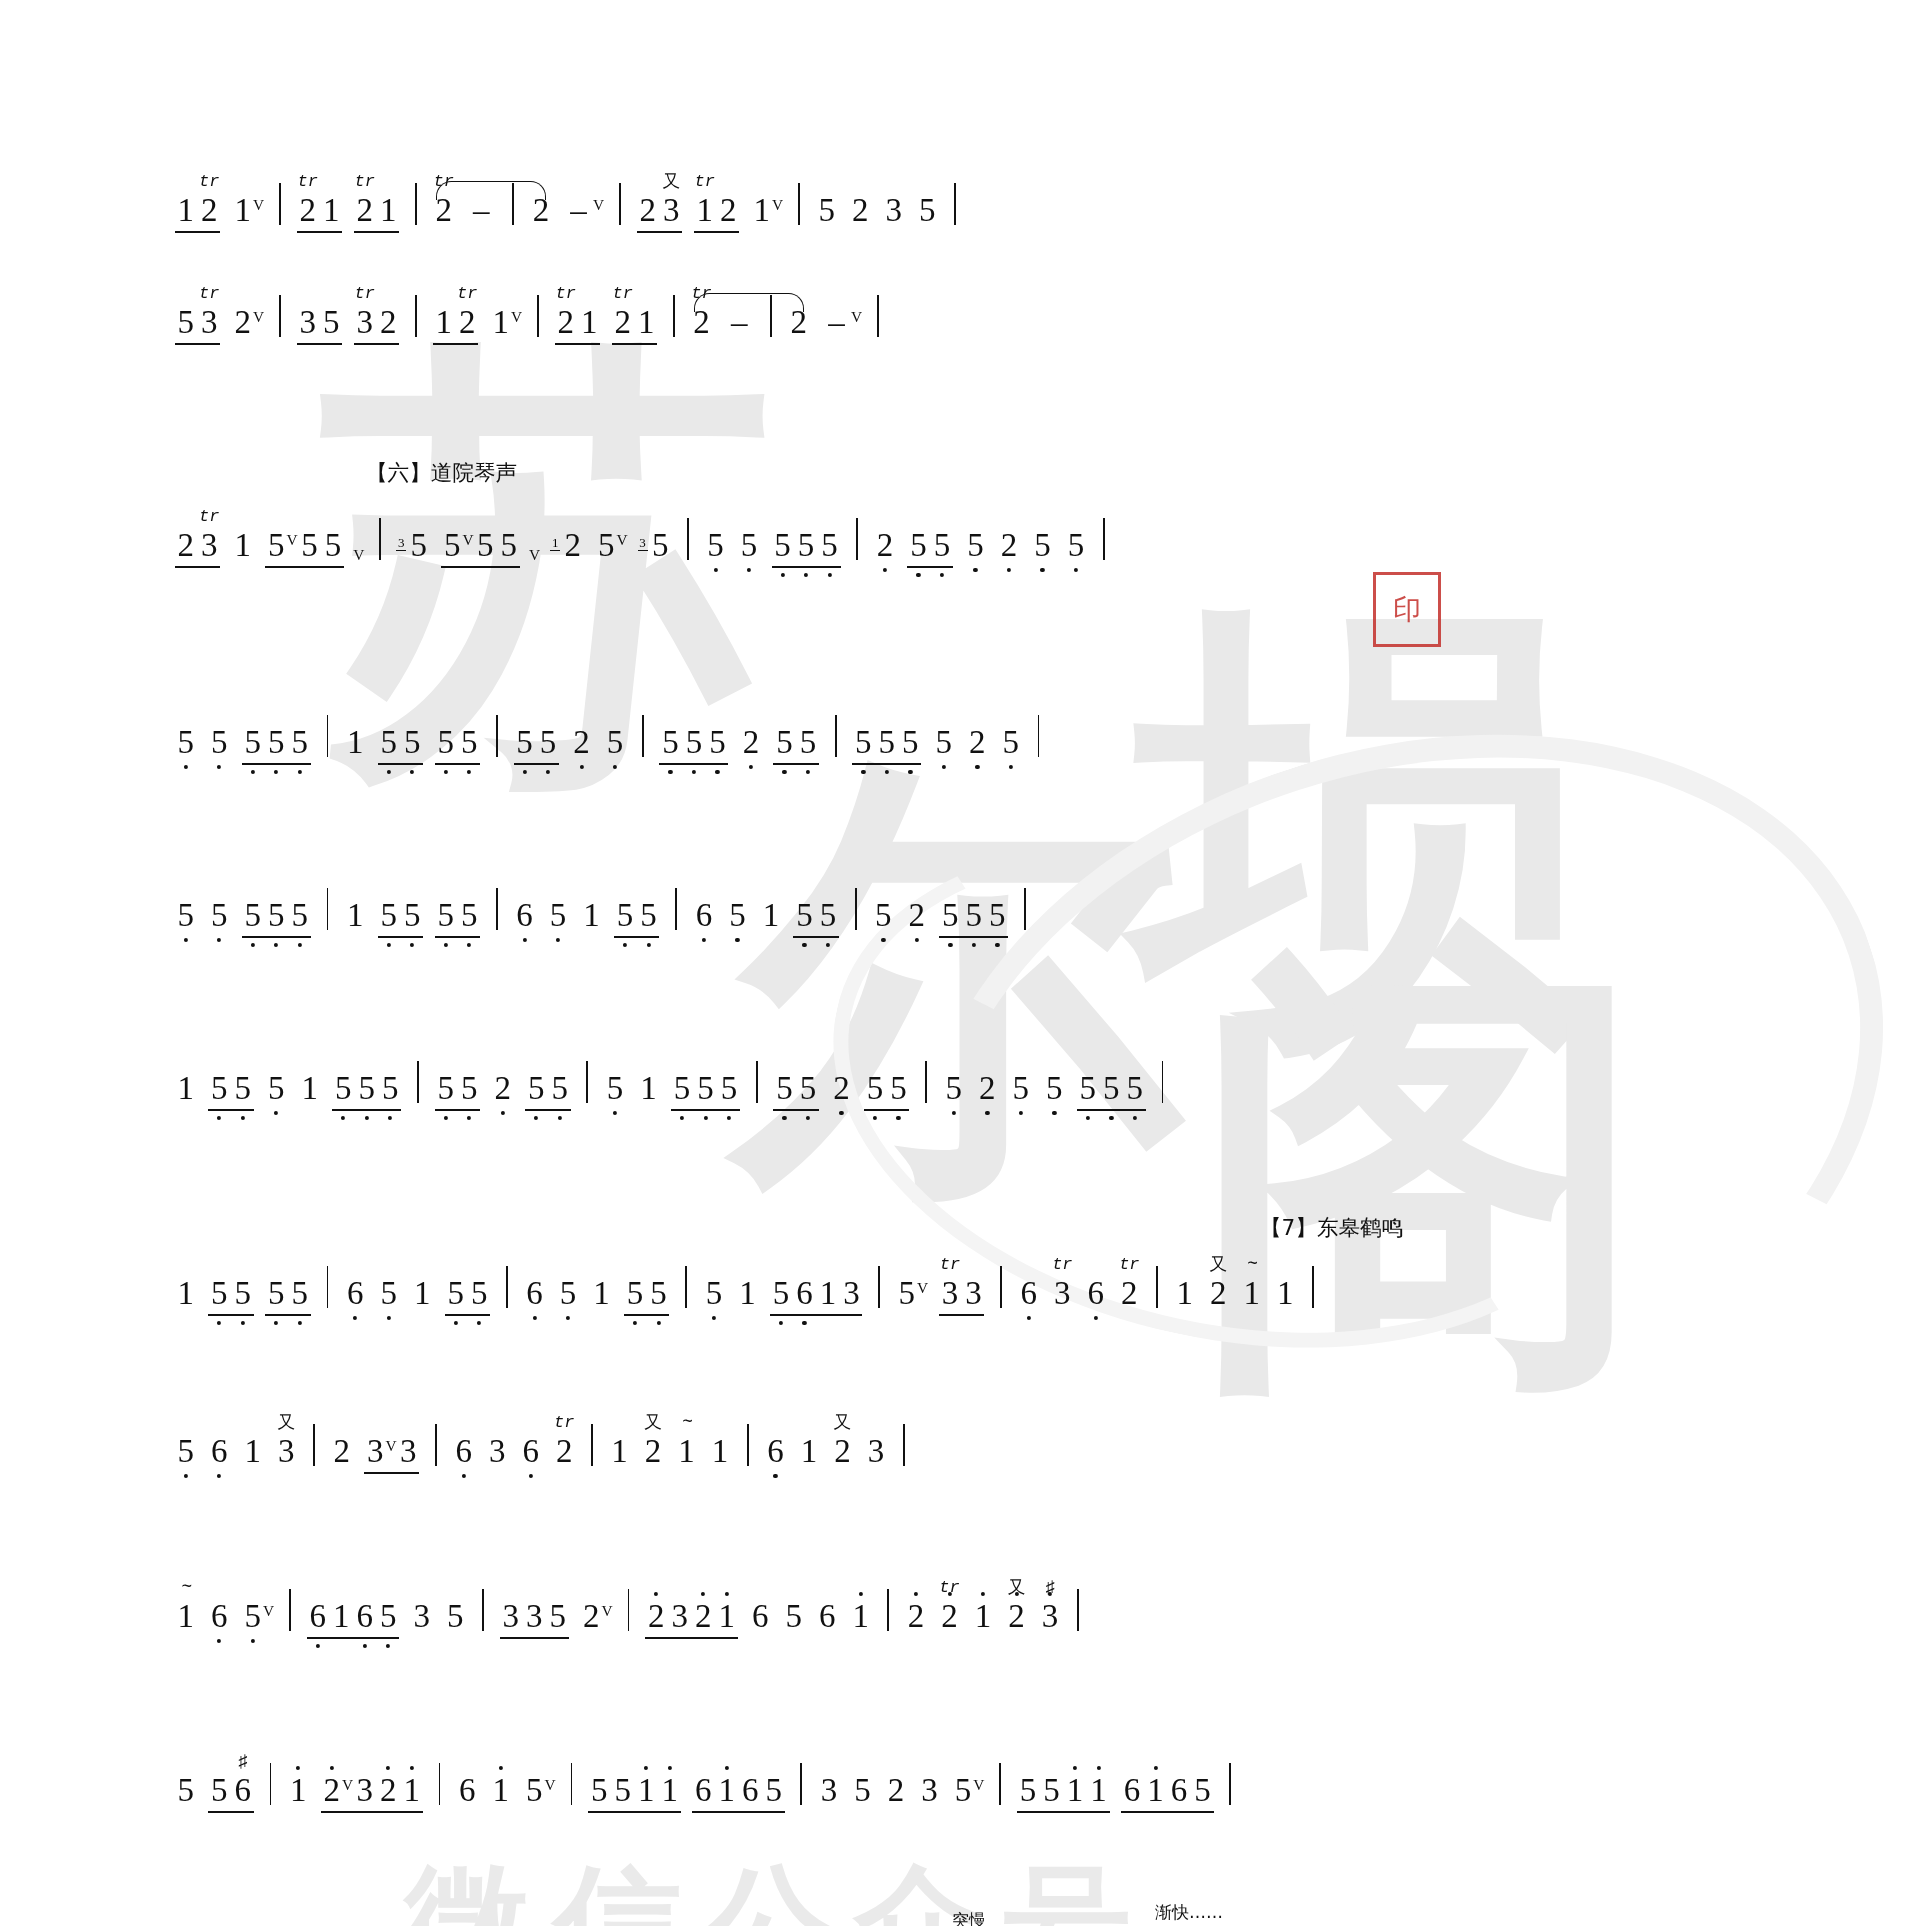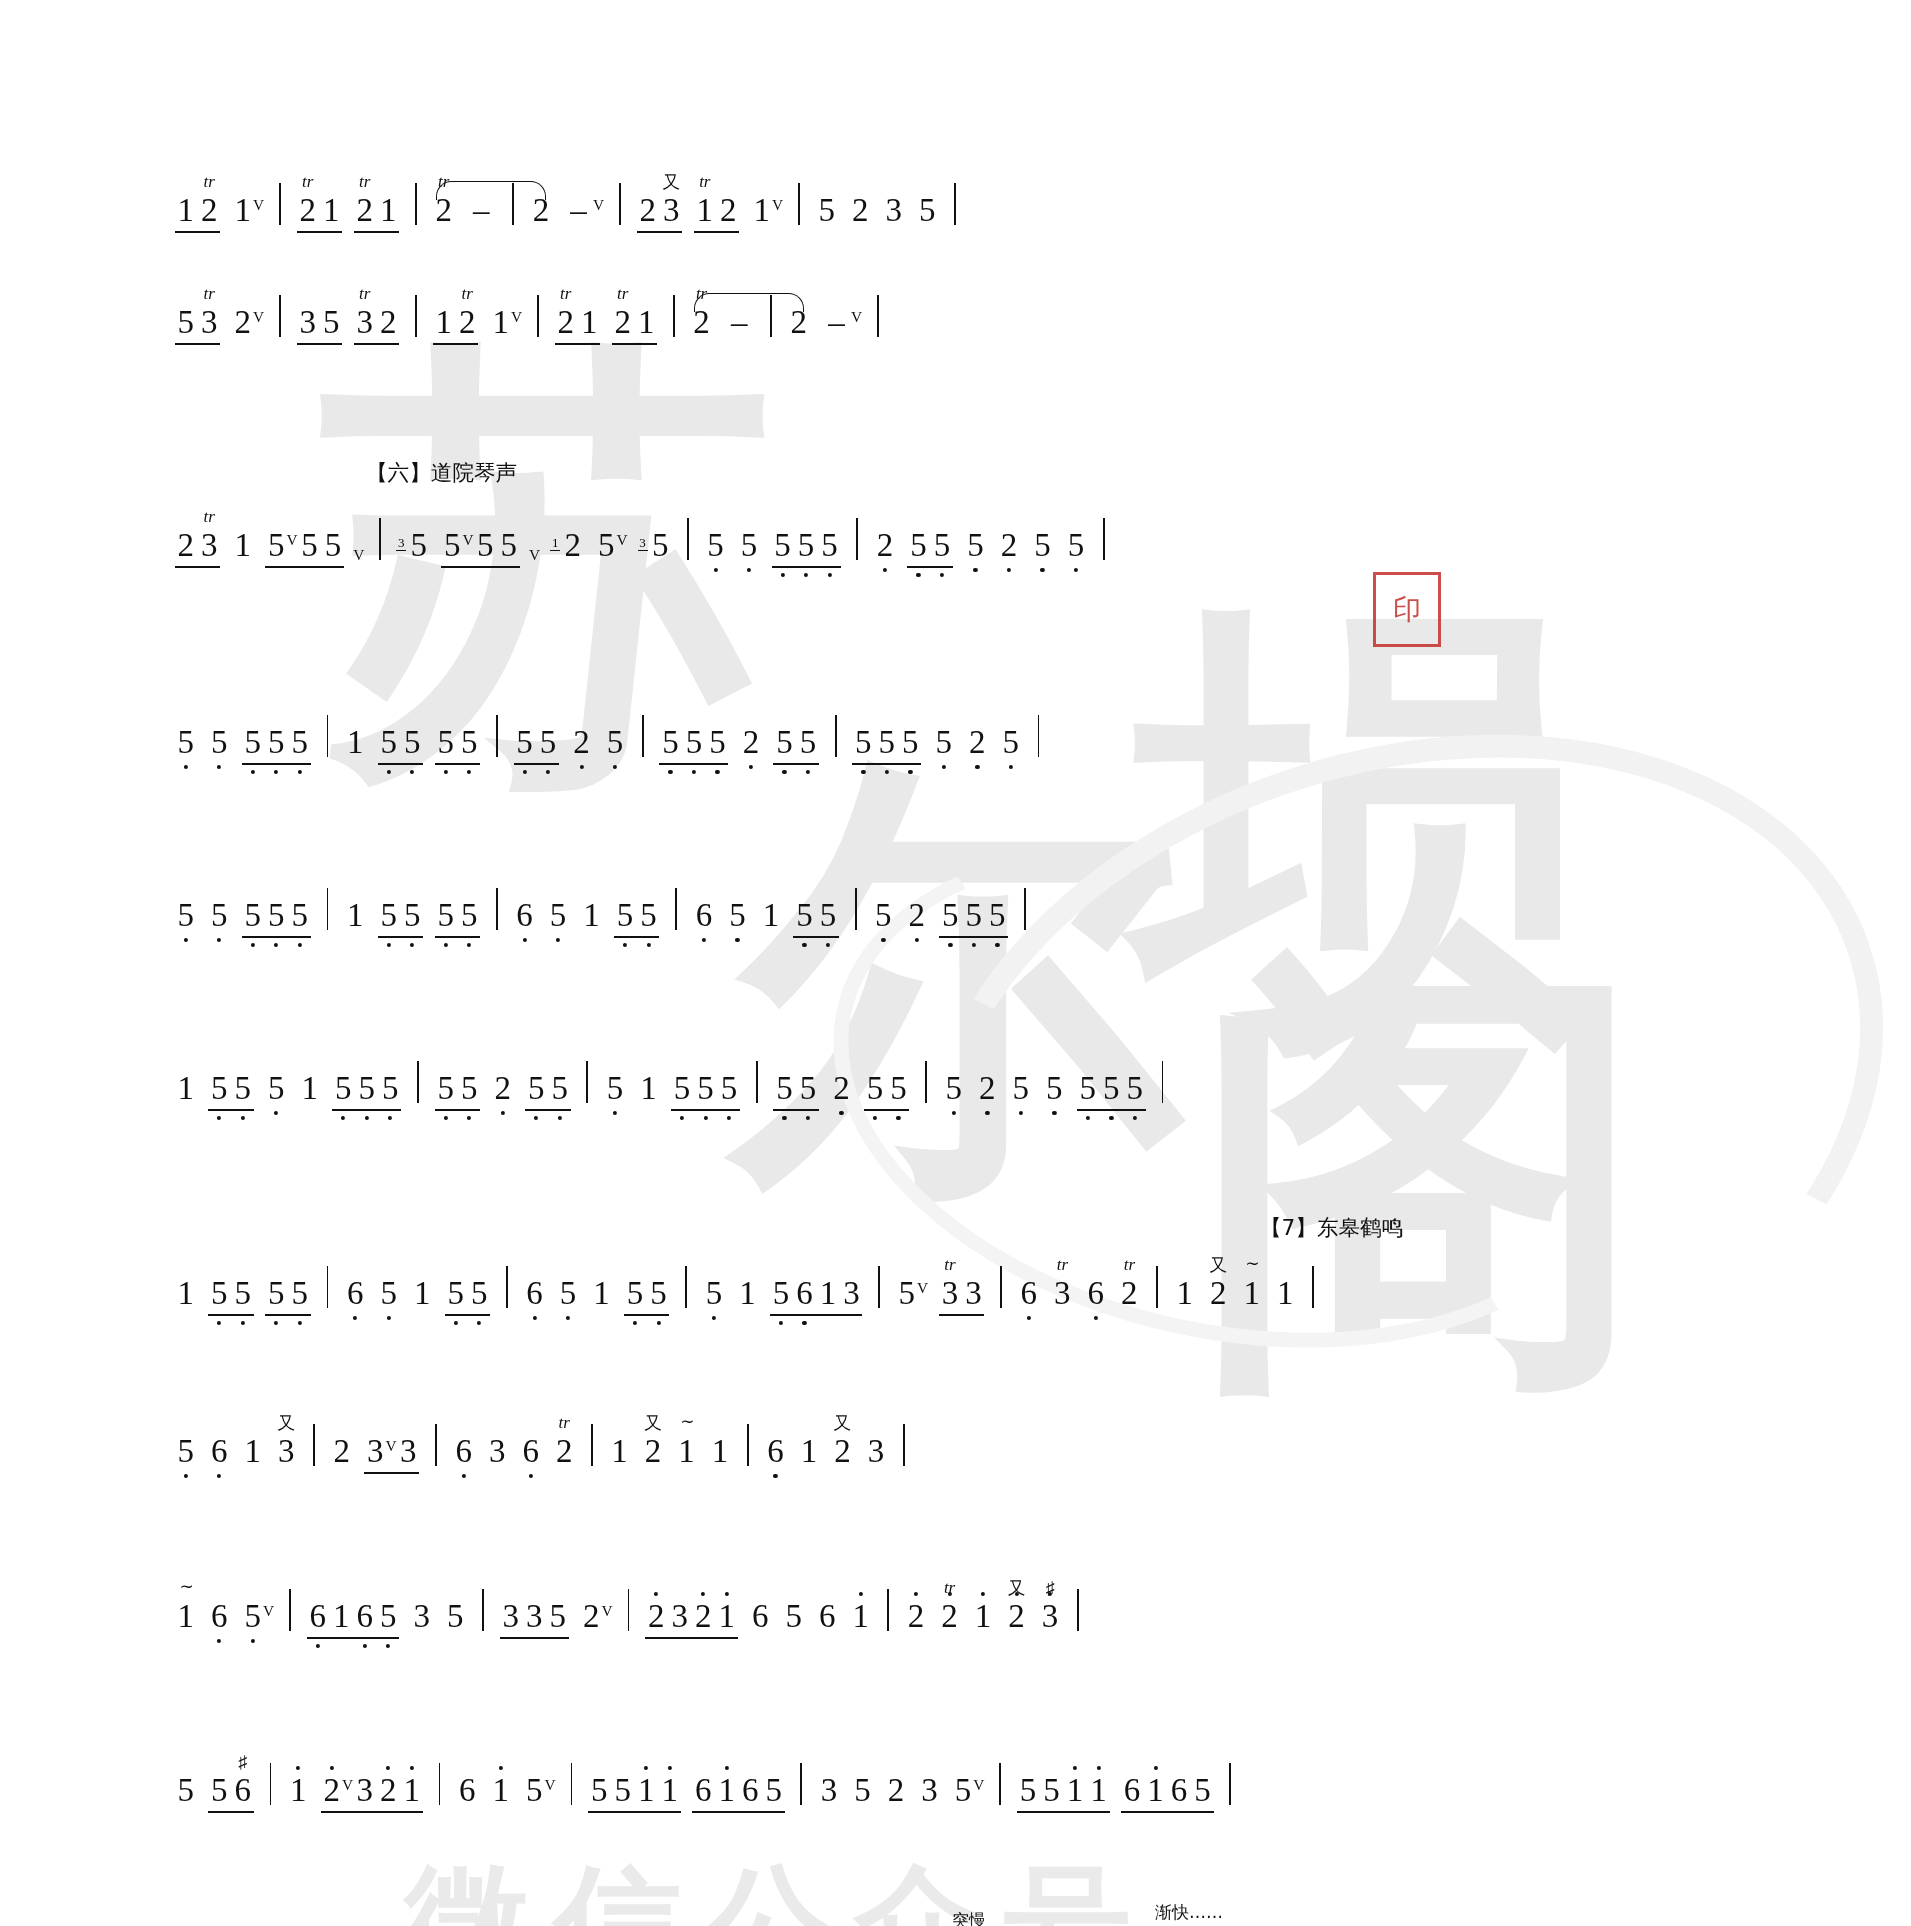"tr" .orn { font-family: Liberation Serif, serif -> Liberation Mono, monospace }
